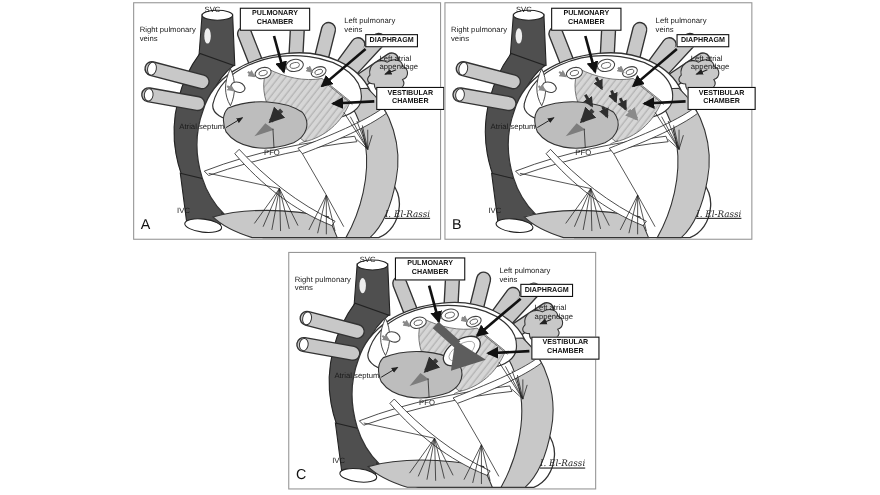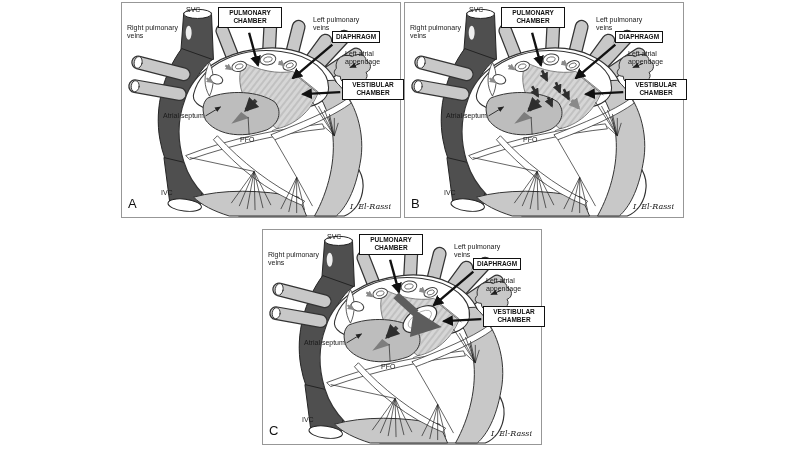"I. El-Rassi" .signature { bottom: 6px -> 18px; text-decoration: none -> underline }
